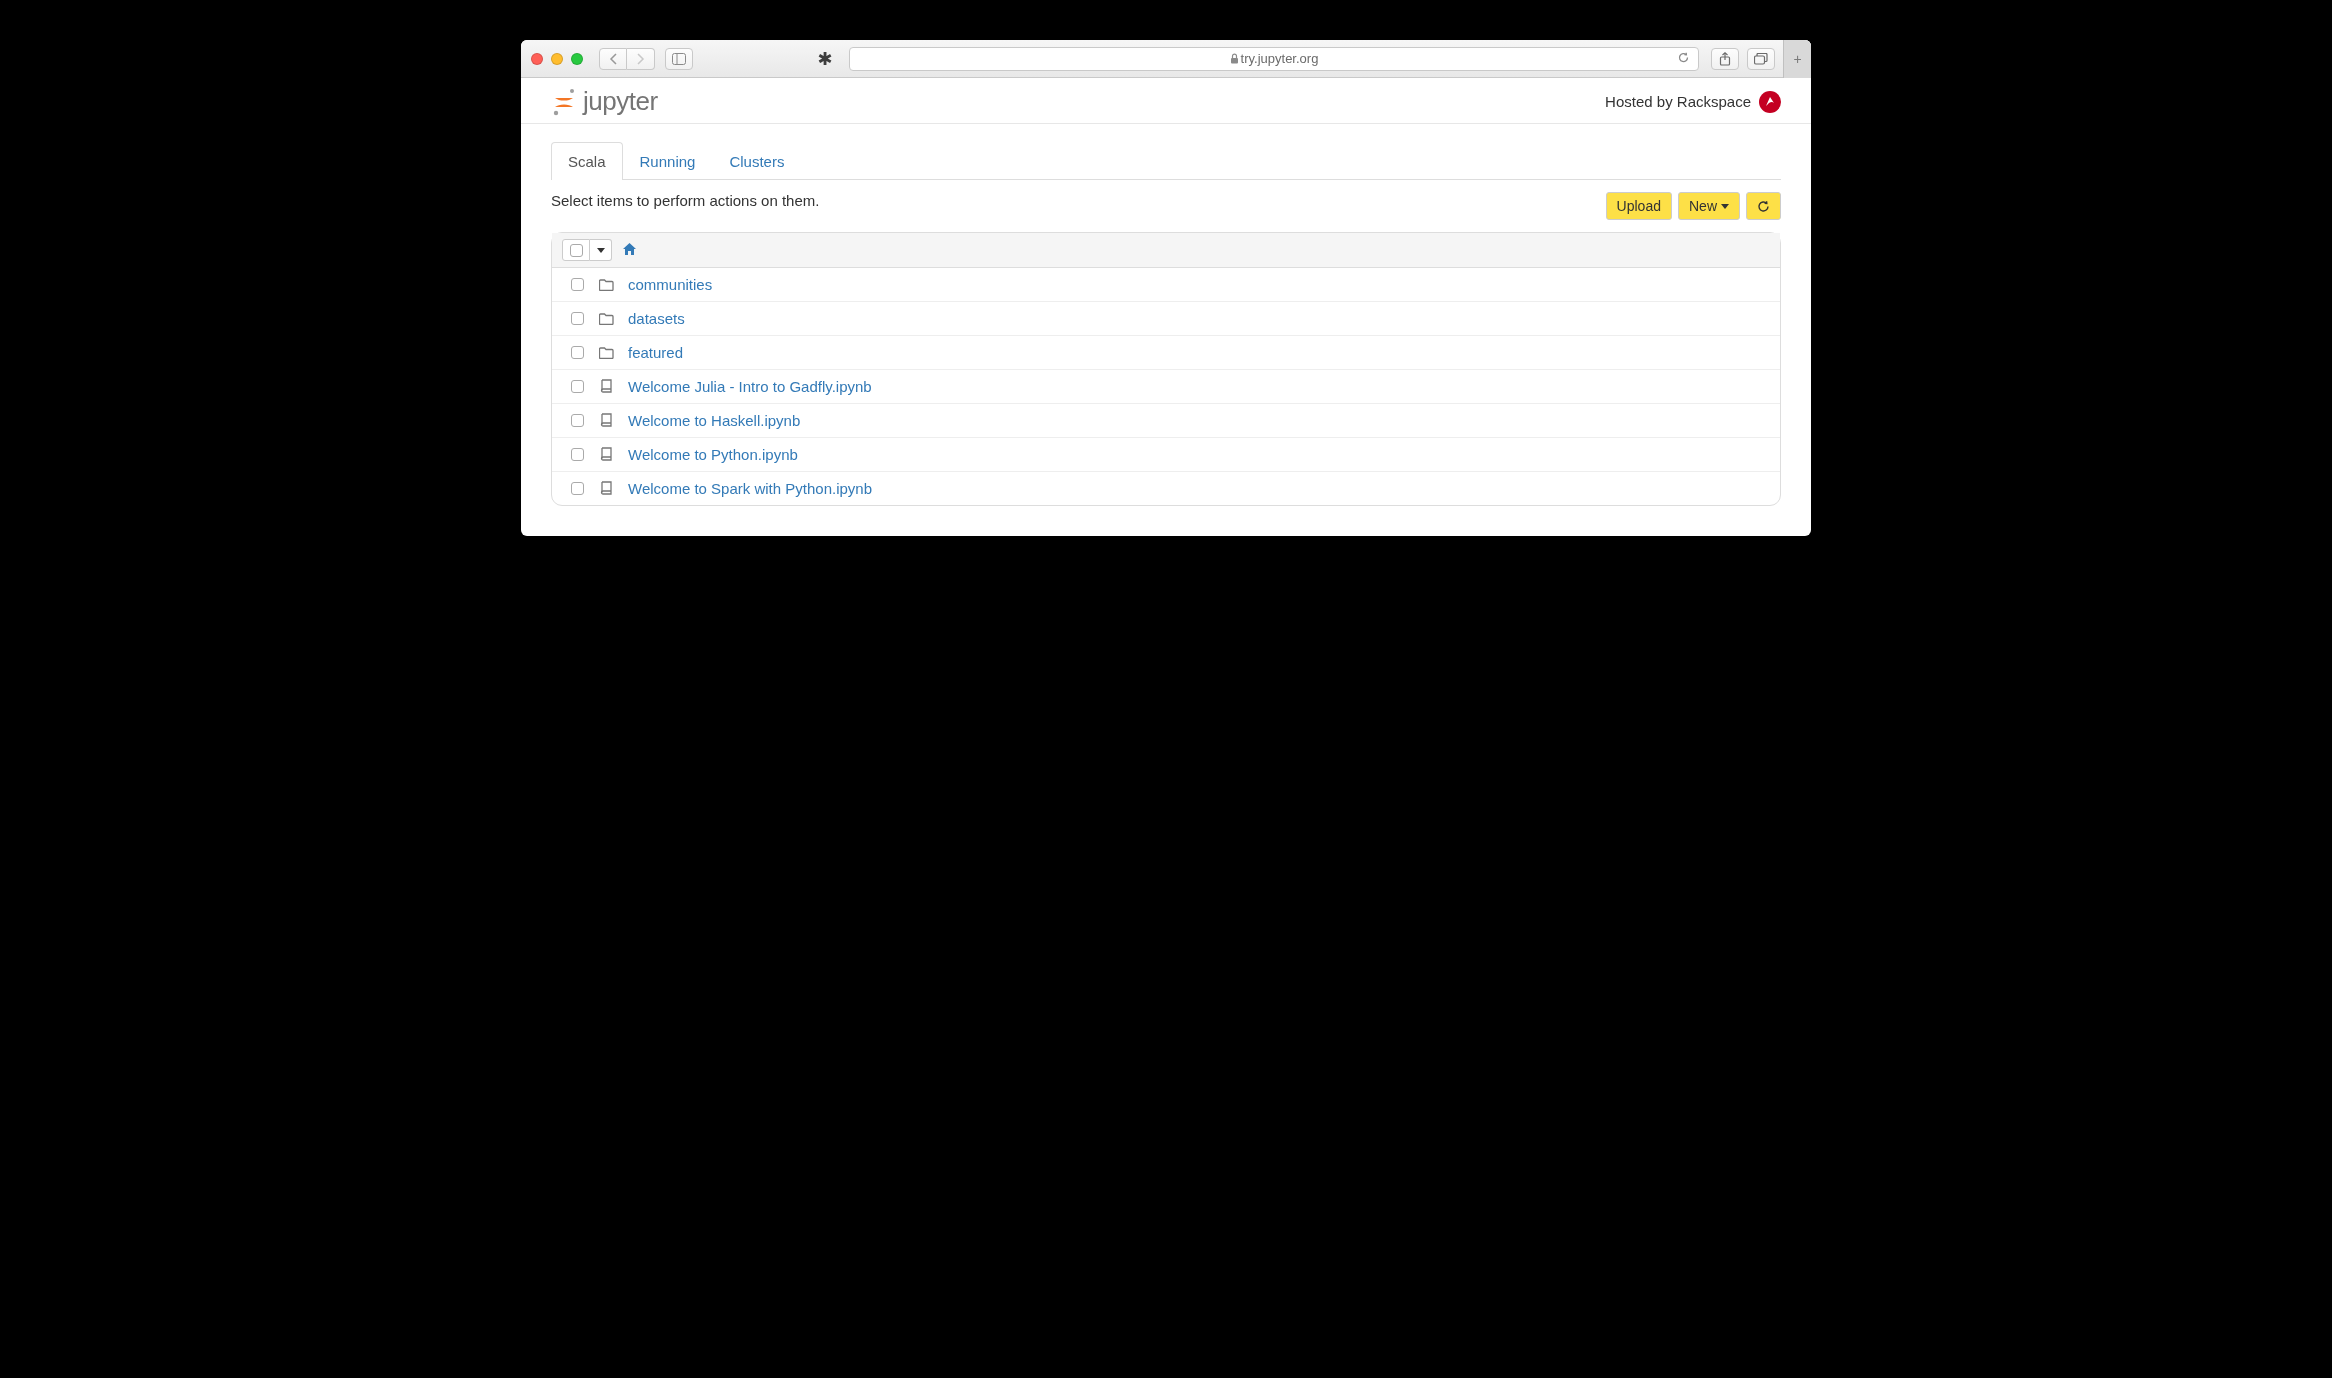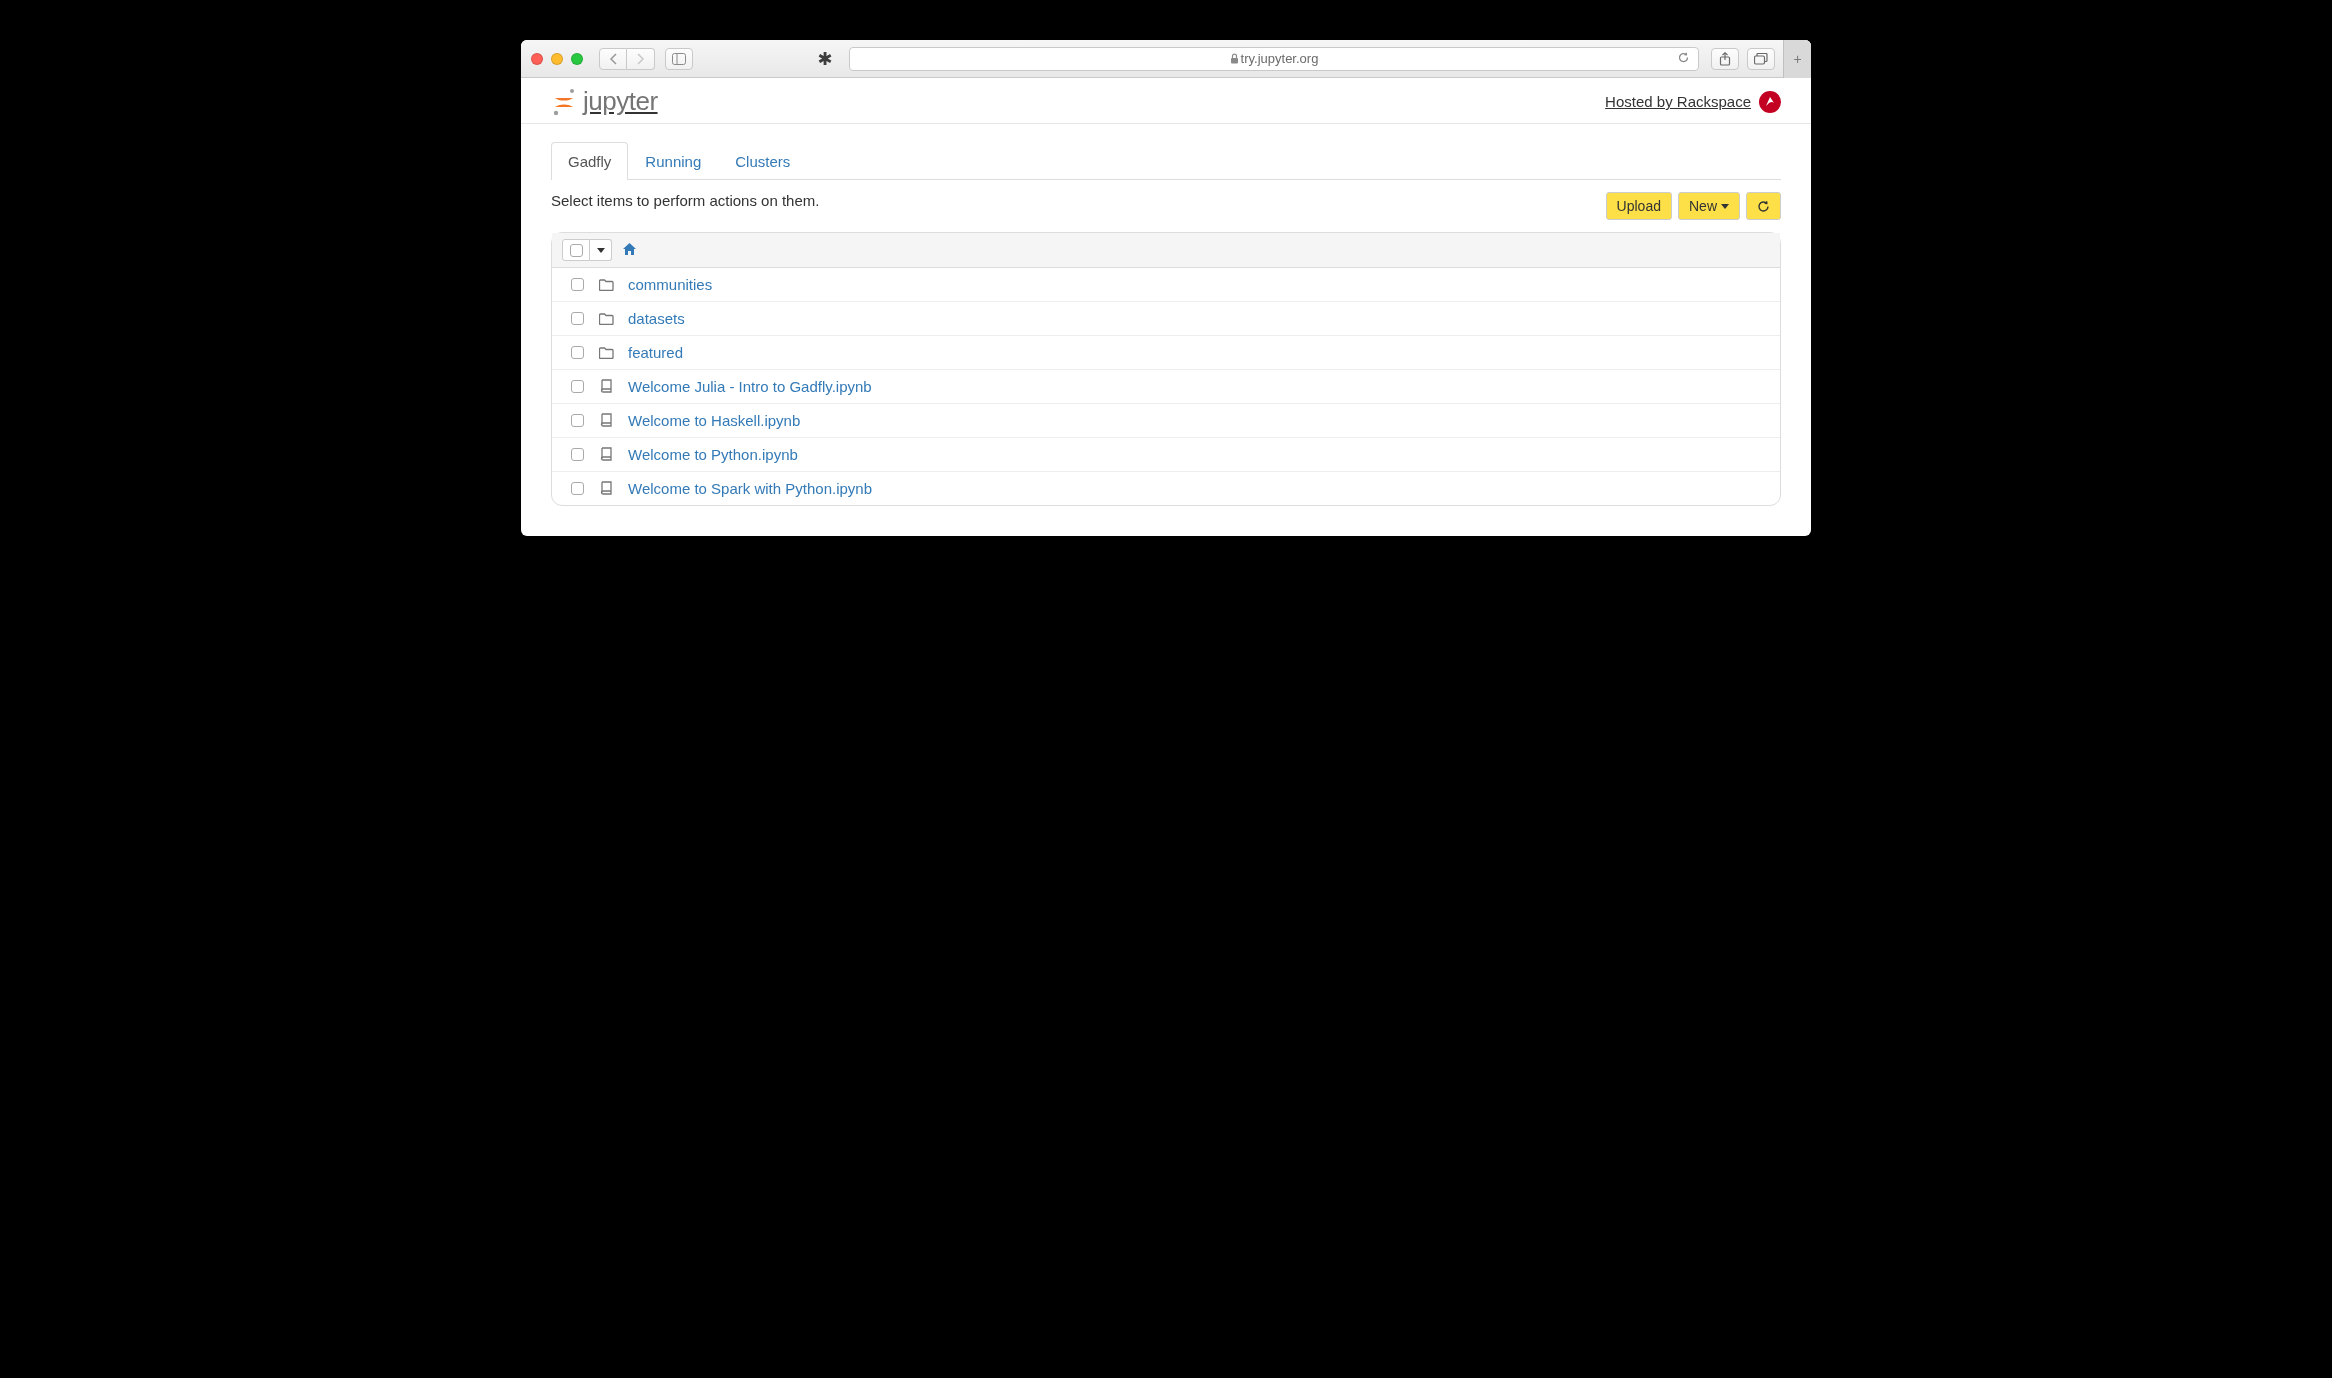"jupyter" .header { text-decoration: underline -> none }
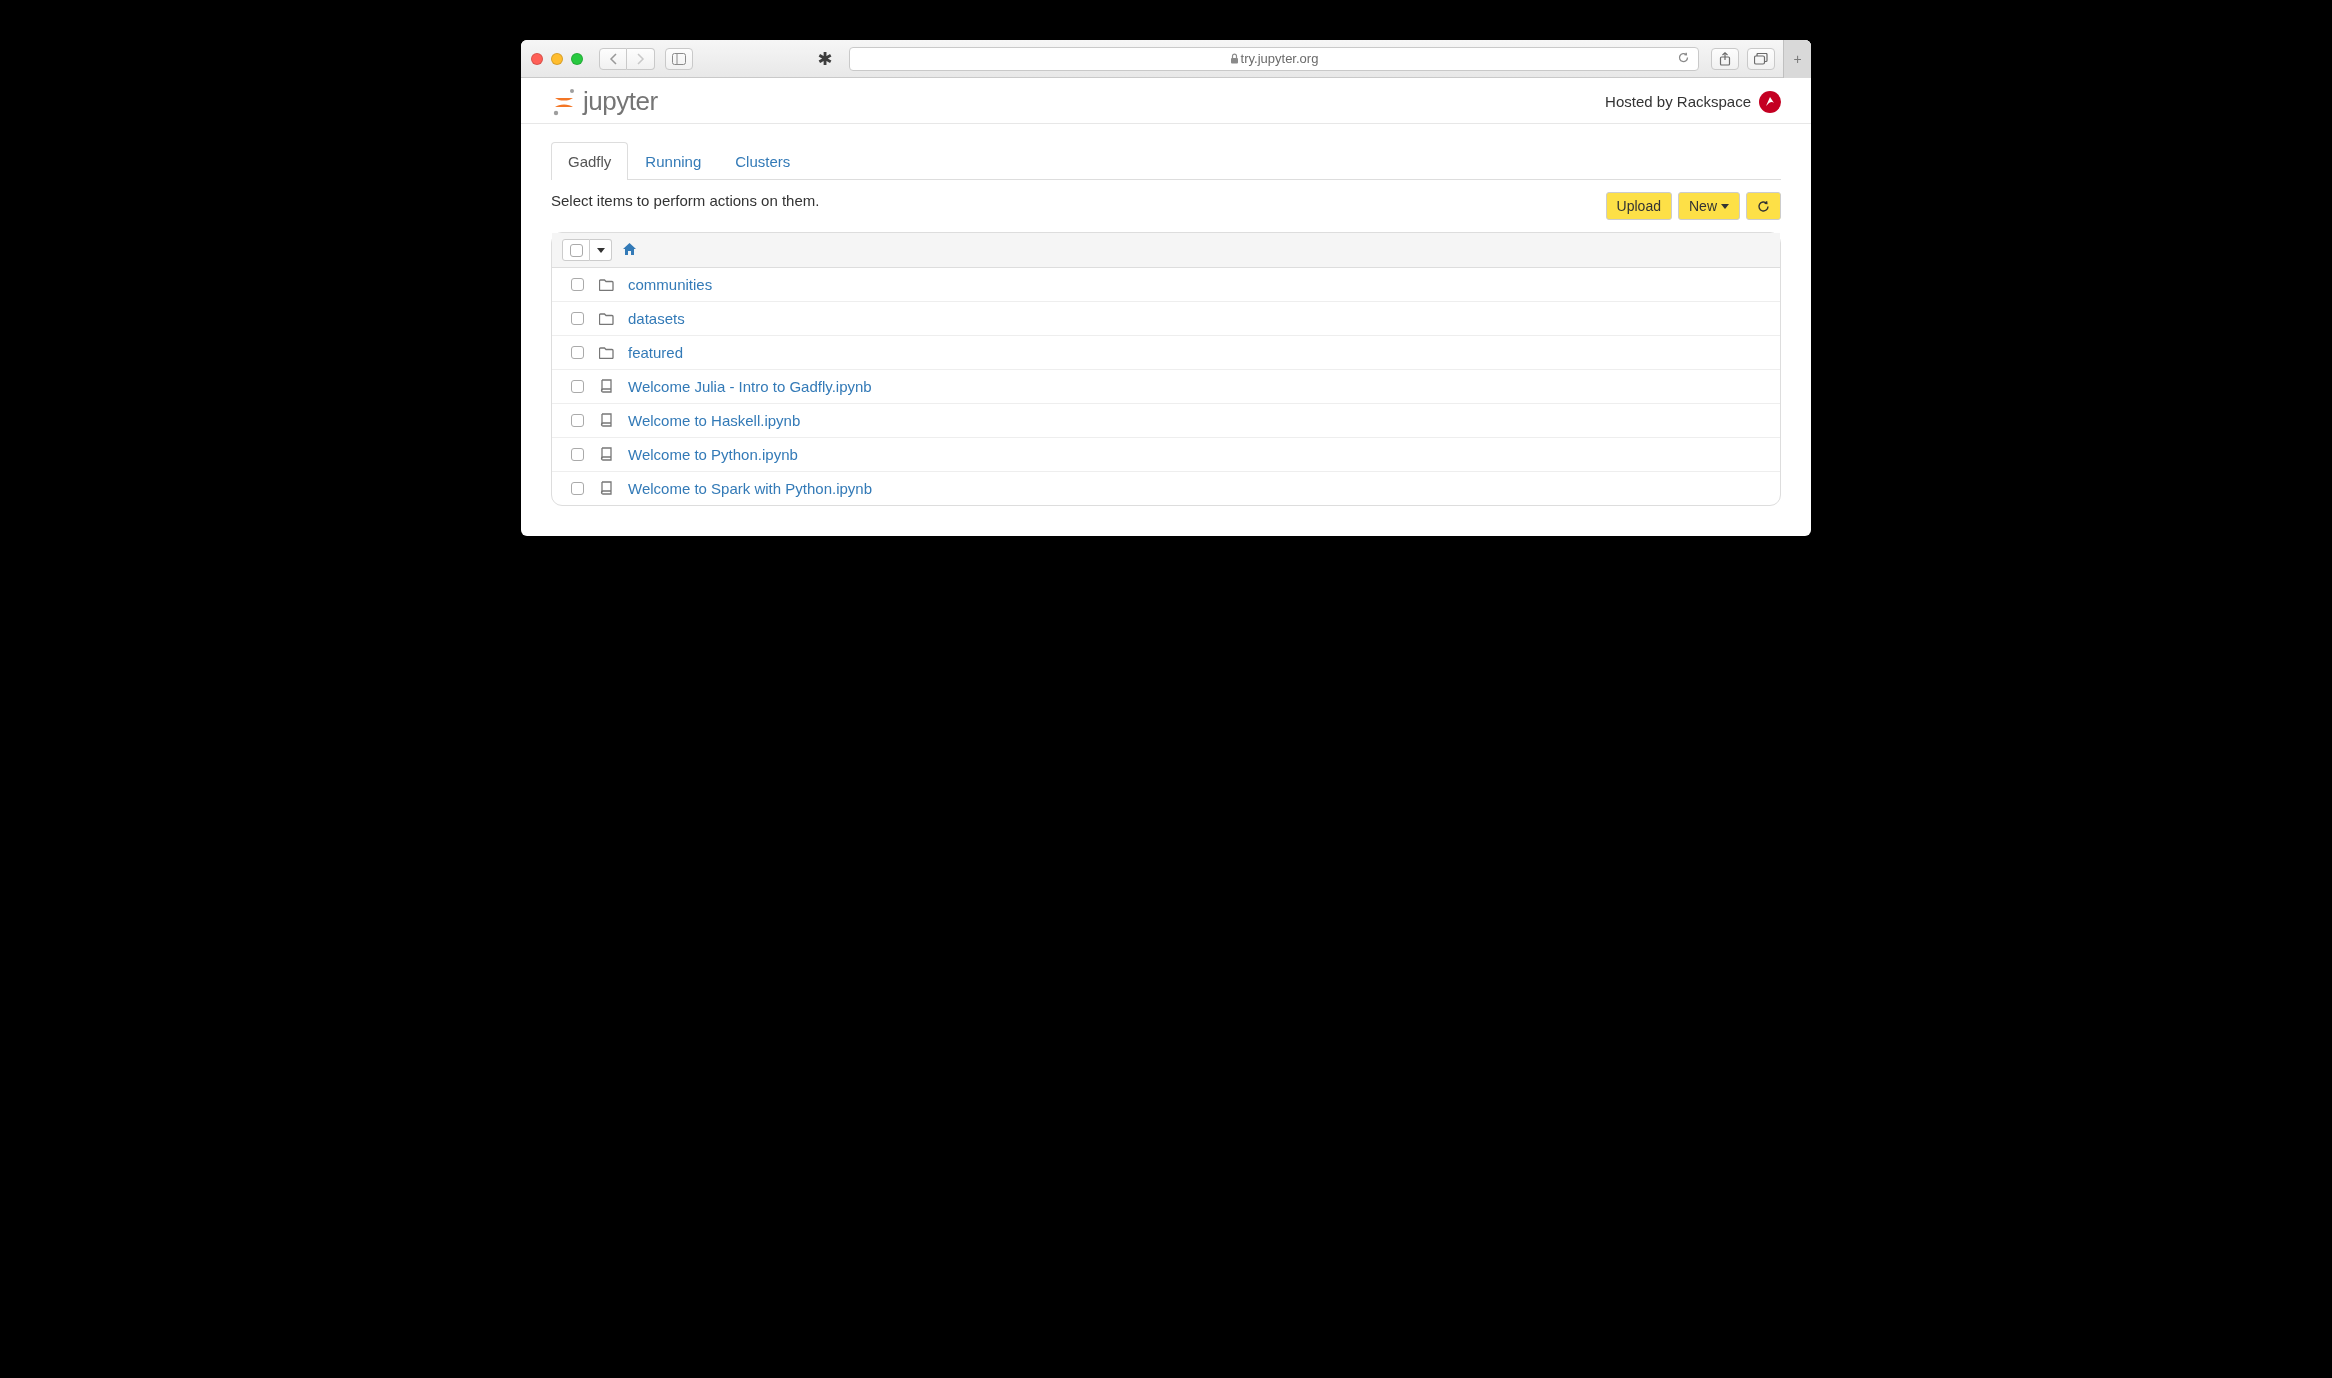"Gadfly" div.tab { text: Gadfly -> Scala }
